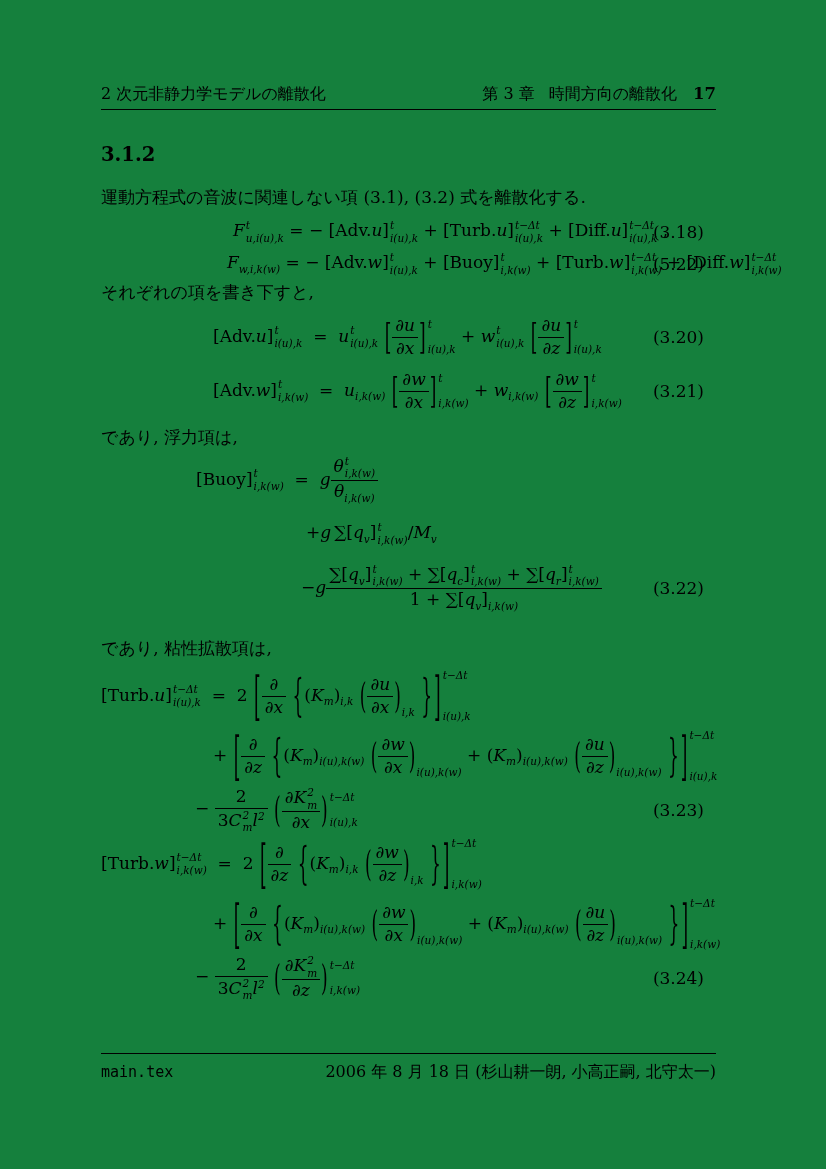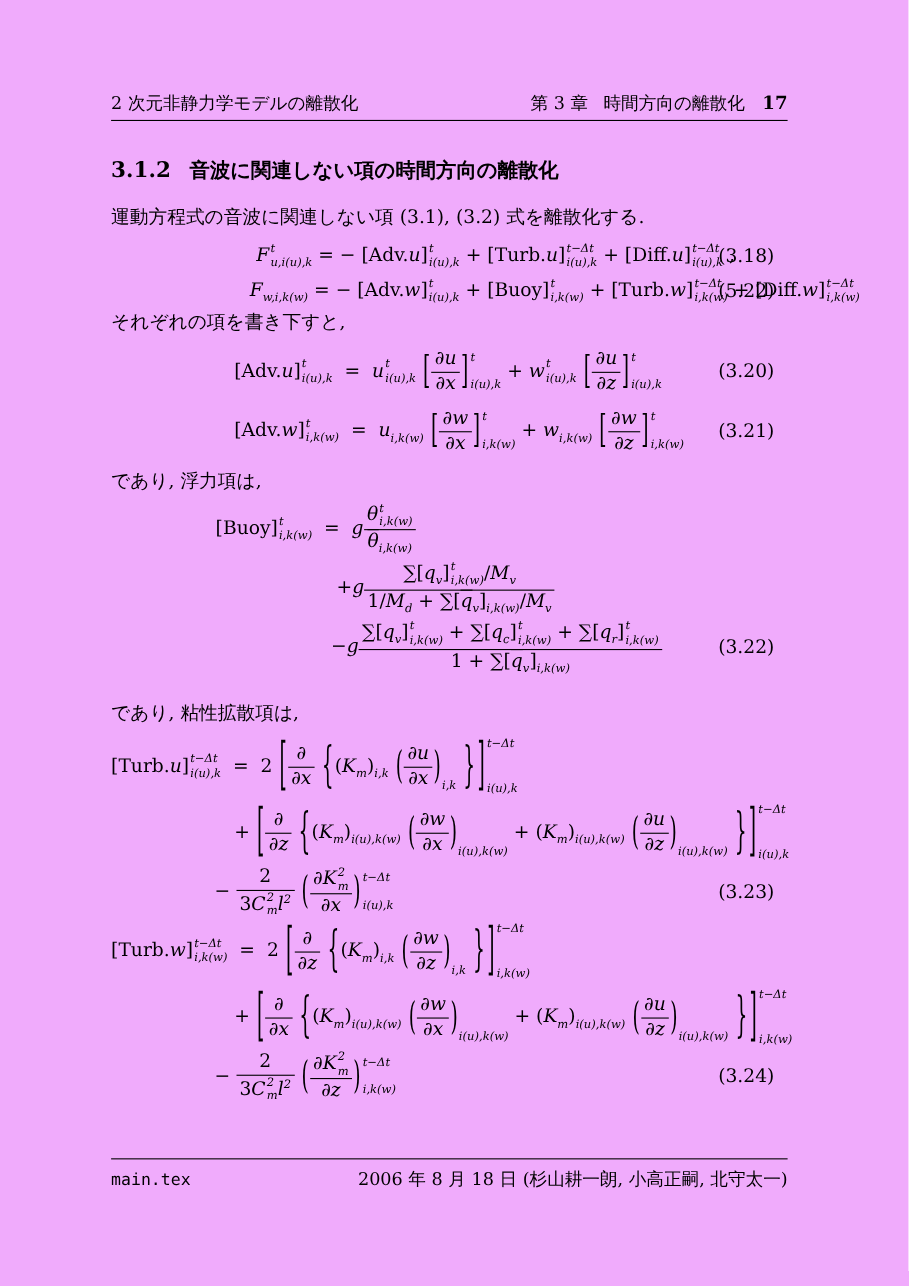"2 次元非静力学モデルの離散化" .page { background: #f0abfc -> #15803d }
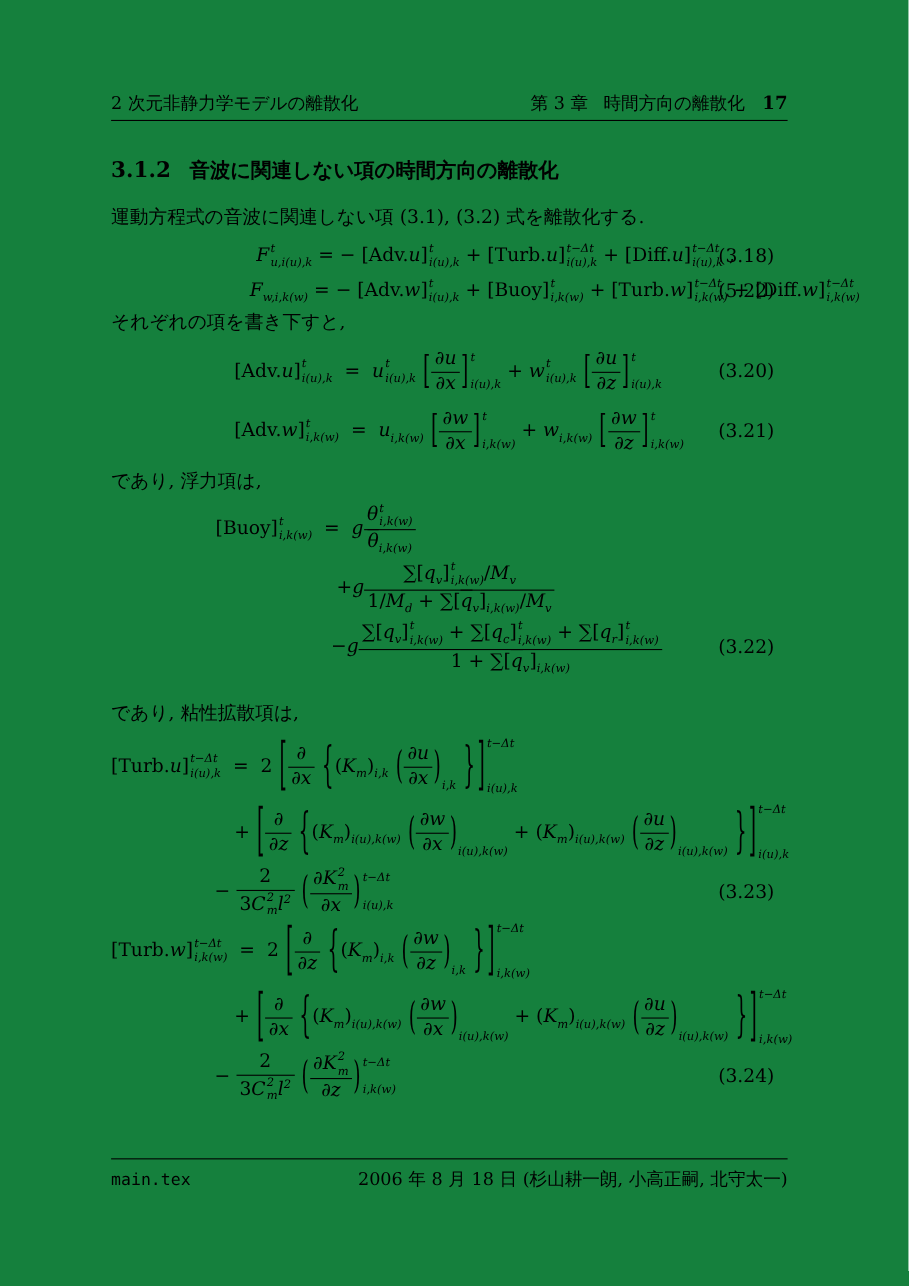"音波に関連しない項の時間方向の離散化" span.sectitle { html: <span>音波に関連しない項の時間方向の離散化</span> -> none }
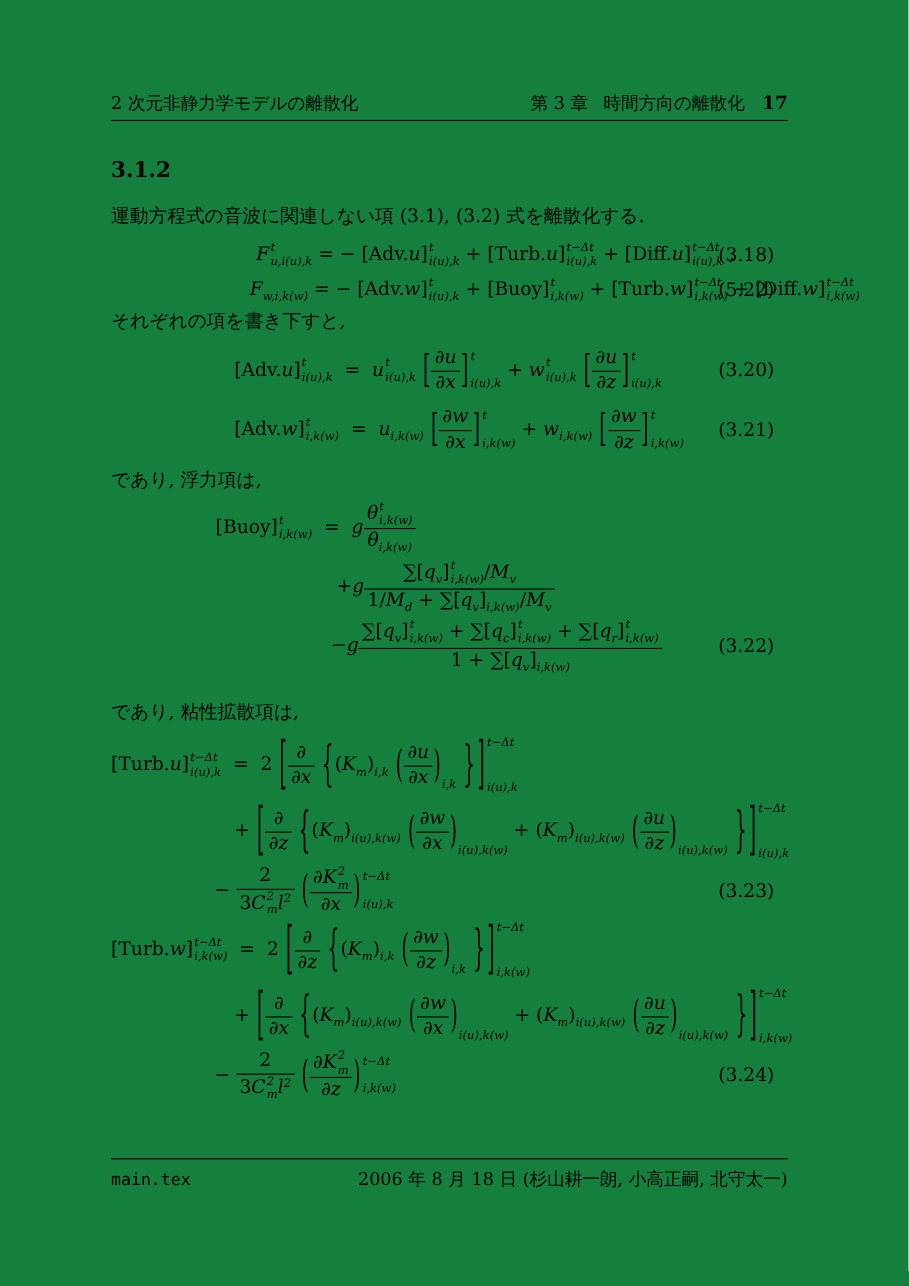"1/Md + ∑[qv]i,k(w)/Mv" span { html: <span>1/<i>M</i><sub>d</sub> + ∑[<i>q</i><sub>v</sub>]<sub>i,k(w)</sub>/<i>M</i><sub>v</sub></span> -> none }
